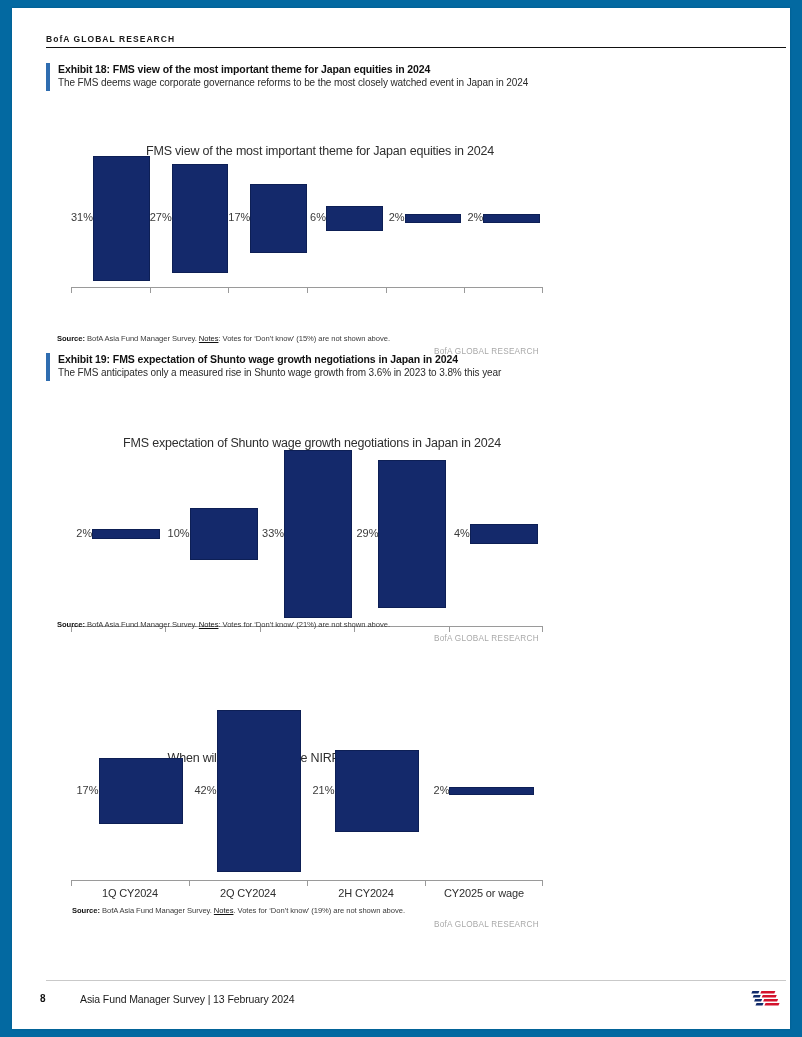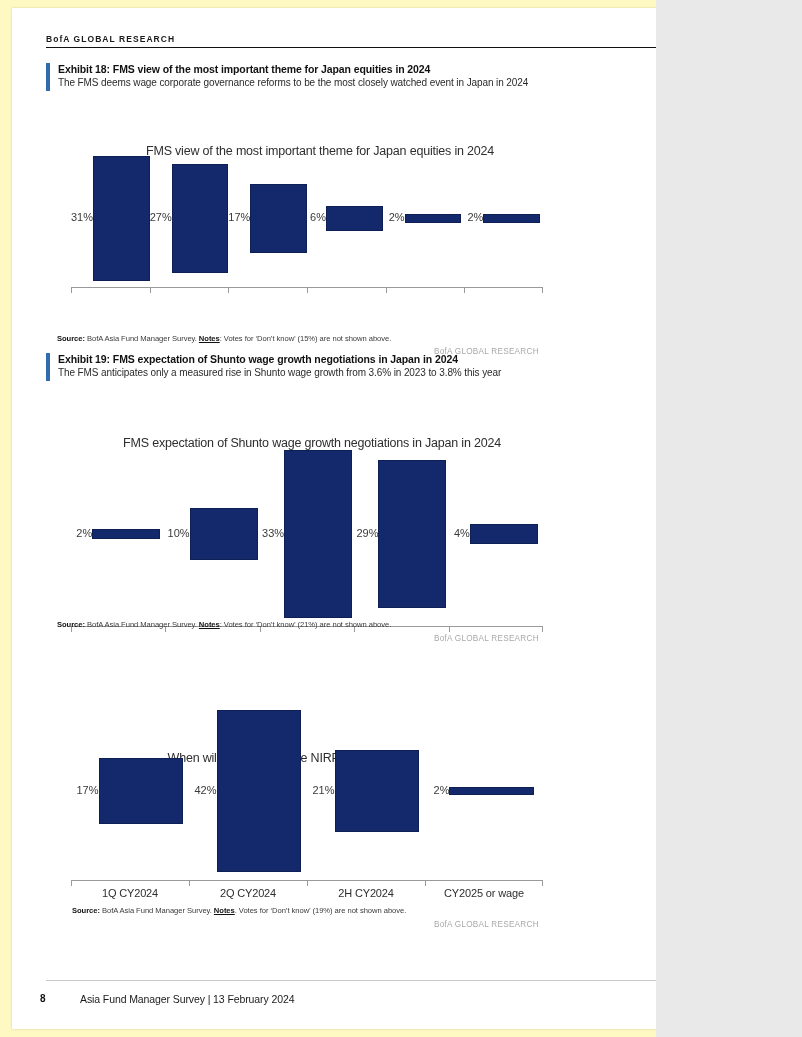"BofA GLOBAL RESEARCH" #page { background: #fef9c3 -> #0369a1; width: 656px -> 802px }
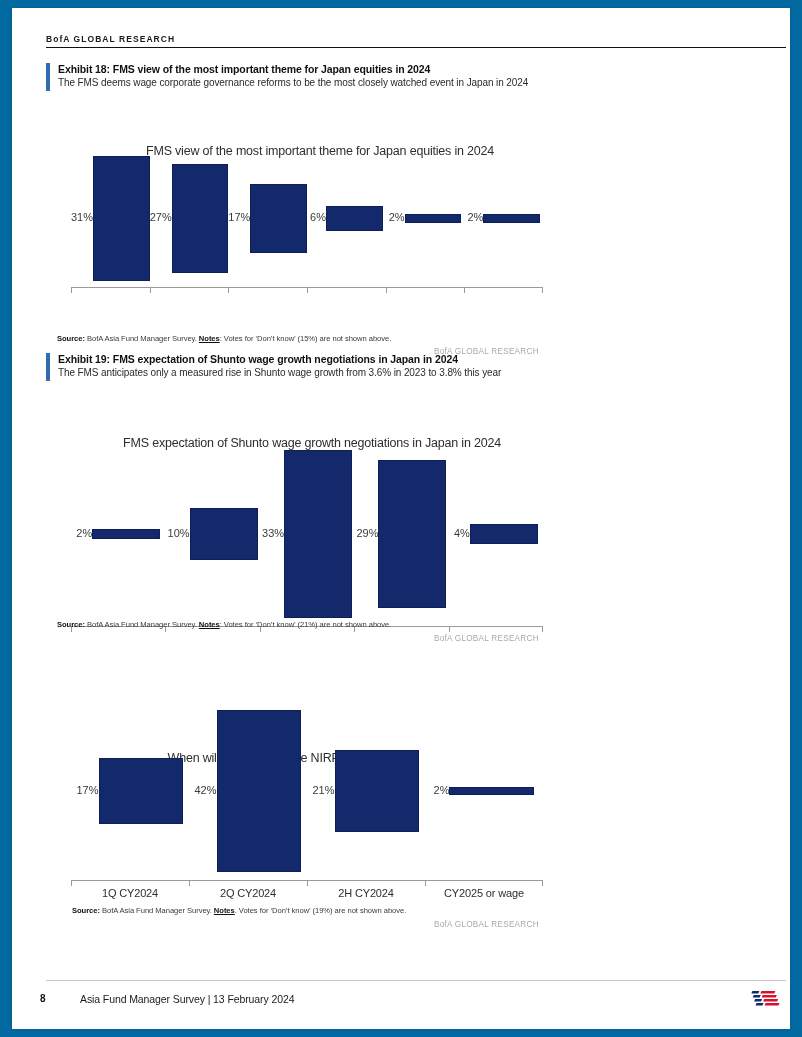"Notes" .source u { font-weight: bold -> normal }
